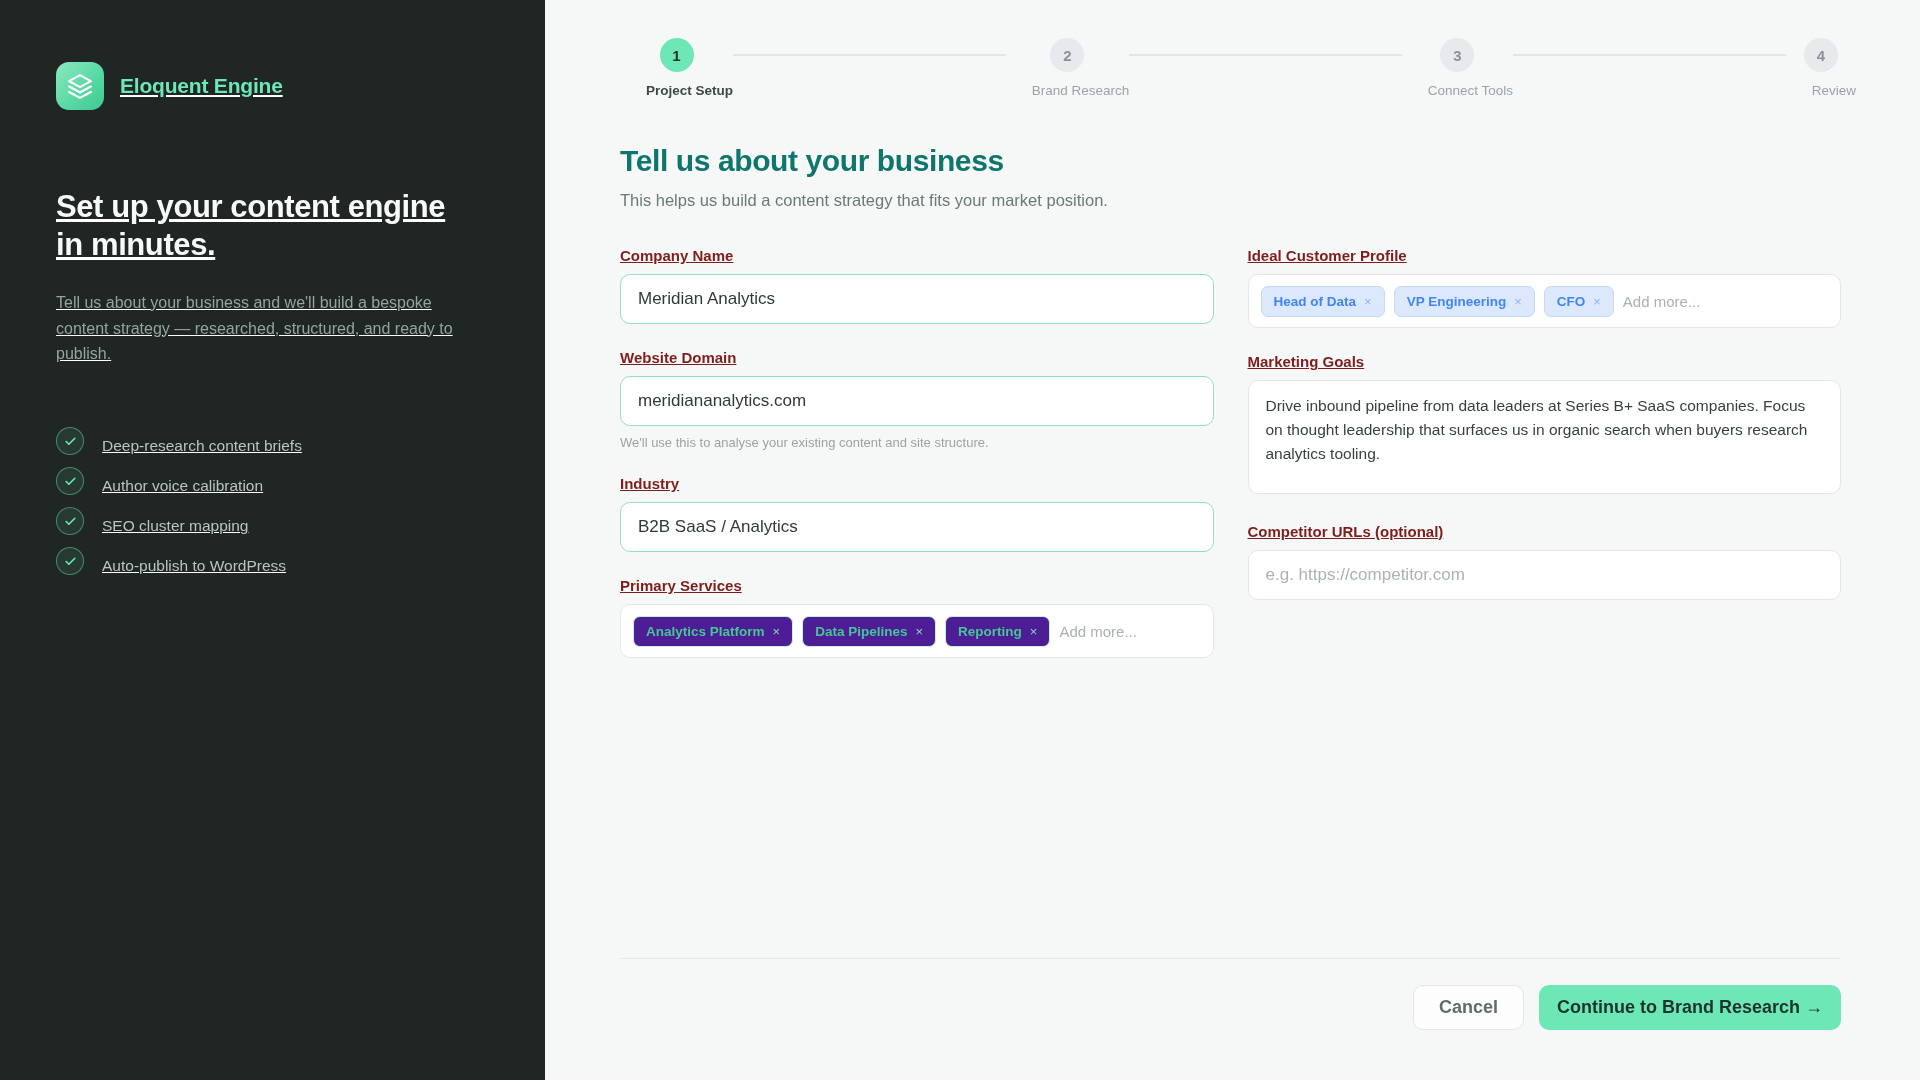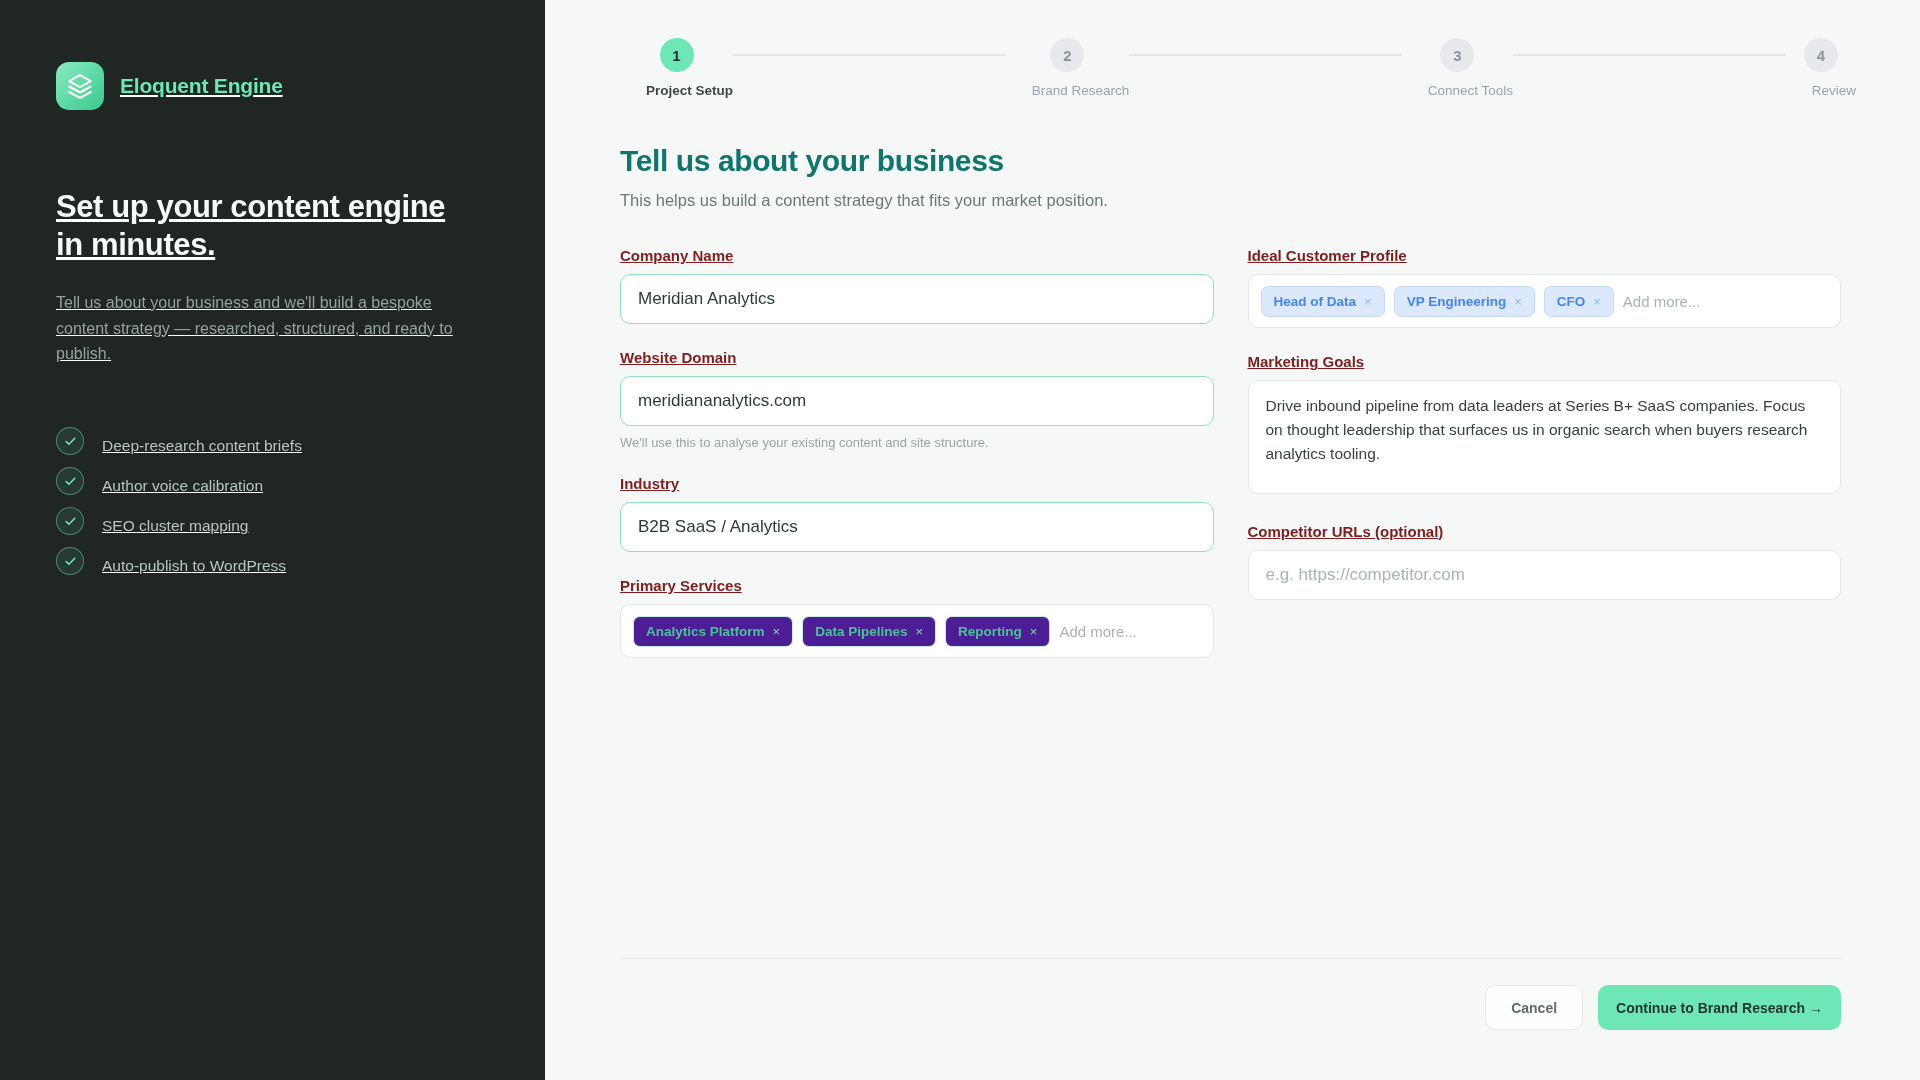"Cancel" .btn { font-size: 14px -> 18px }
